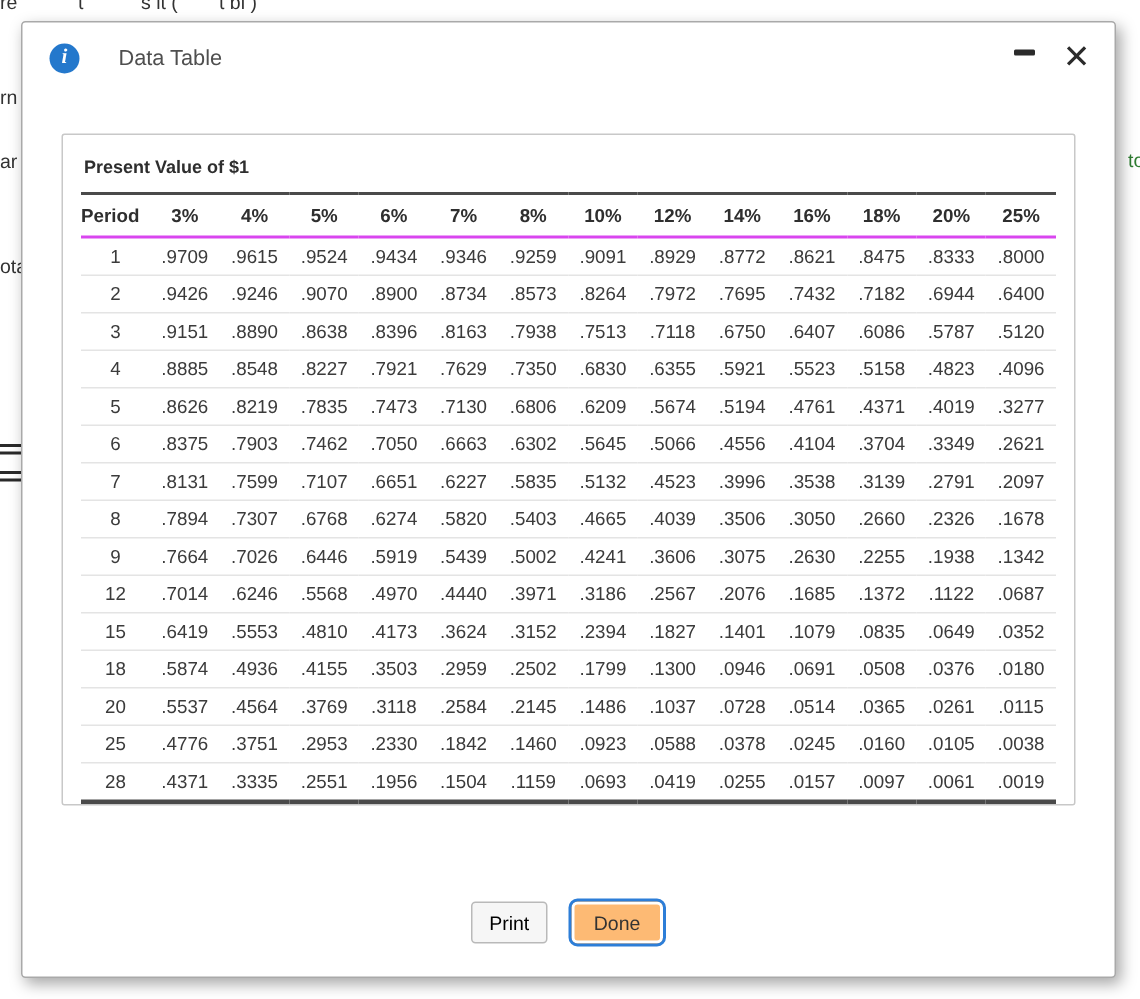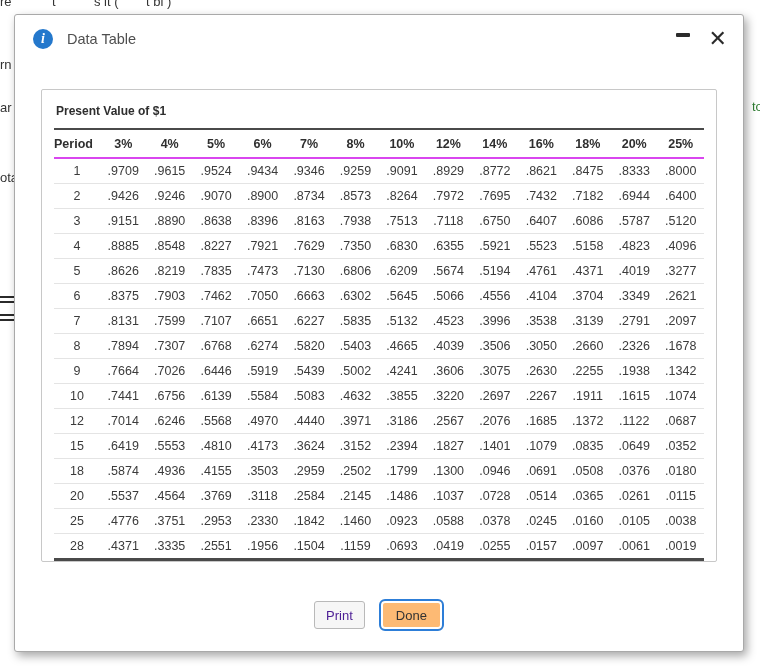"Data Table" .dialog-title { margin-left: 14px -> 26px }
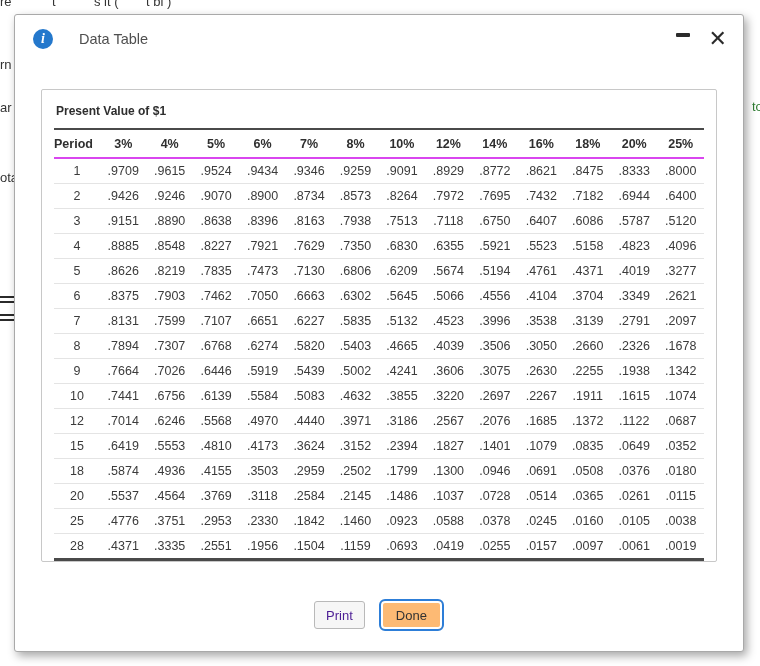"10" tr { html: <tr> <td>10</td> <td>.7441</td> <td>.6756</td> <td>.6139</td> <td>.5584</td> <td>.5083</td> <td>.4632</td> <td>.3855</td> <td>.3220</td> <td>.2697</td> <td>.2267</td> <td>.1911</td> <td>.1615</td> <td>.1074</td> </tr> -> none }
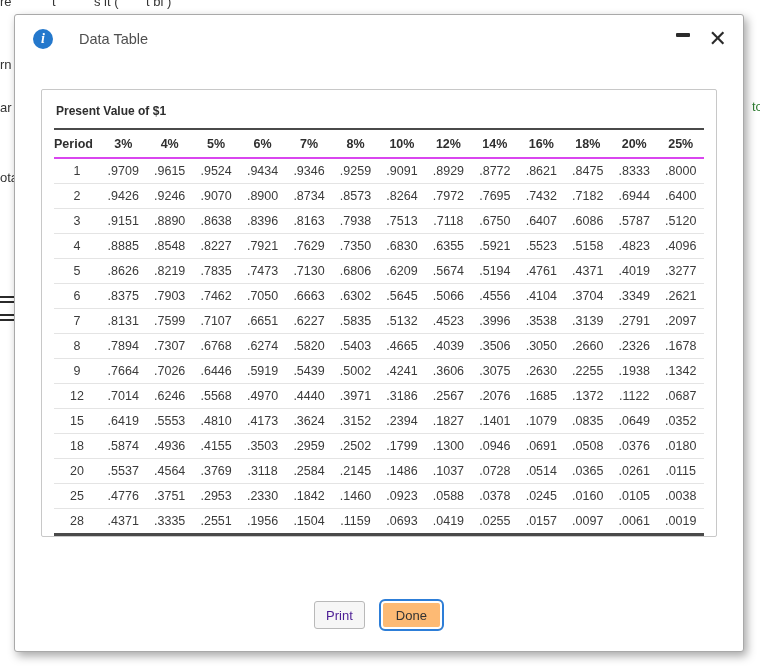"Print" .print-btn { color: #4c1d95 -> #000000 }
